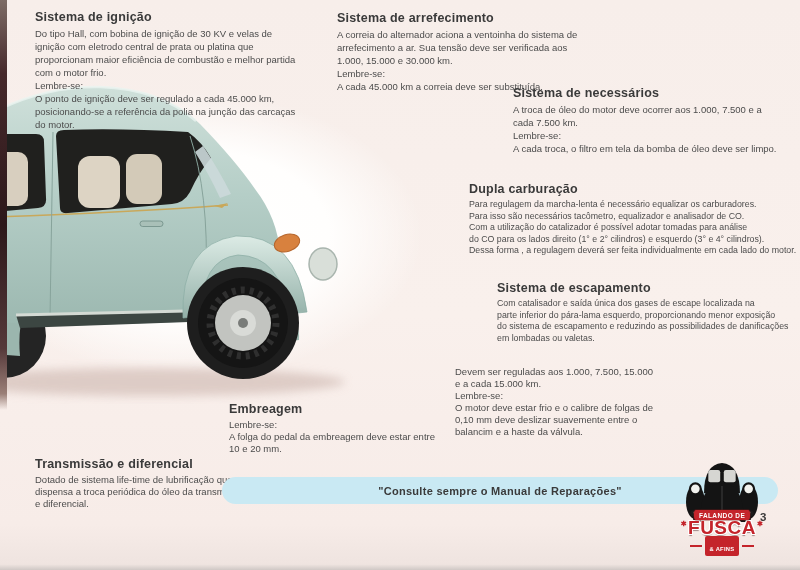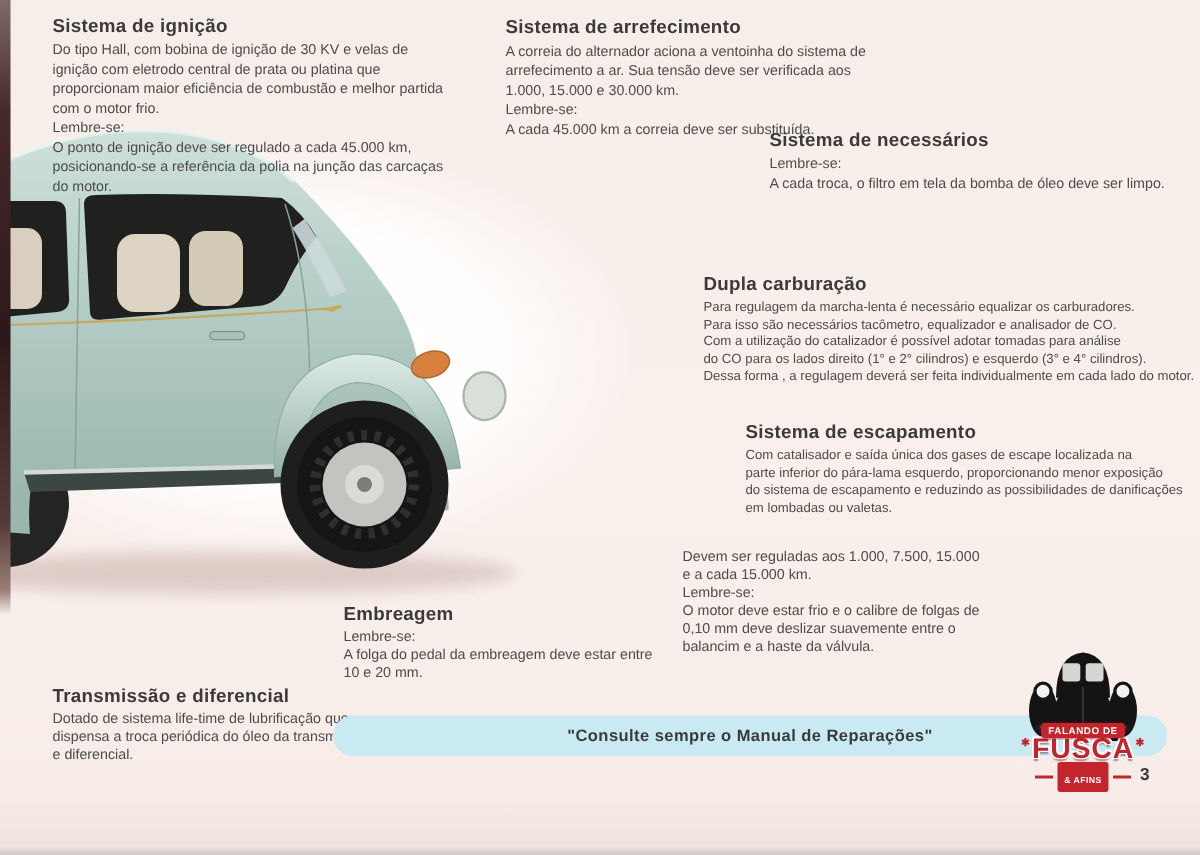"A troca de óleo do" p { html: none -> <p>A troca de óleo do motor deve ocorrer aos 1.000, 7.500 e a cada 7.500 km.</p> }
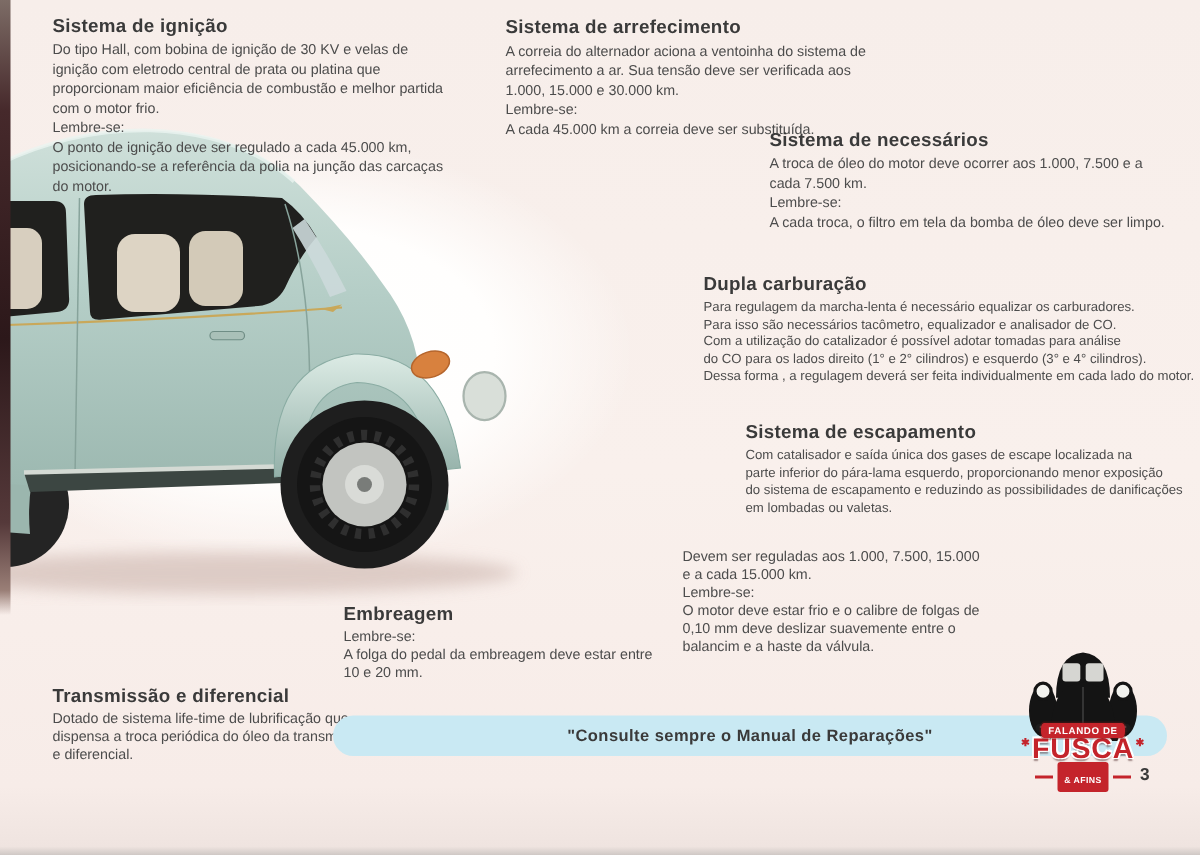"FUSCA" .logo { top: 432px -> 460px }
